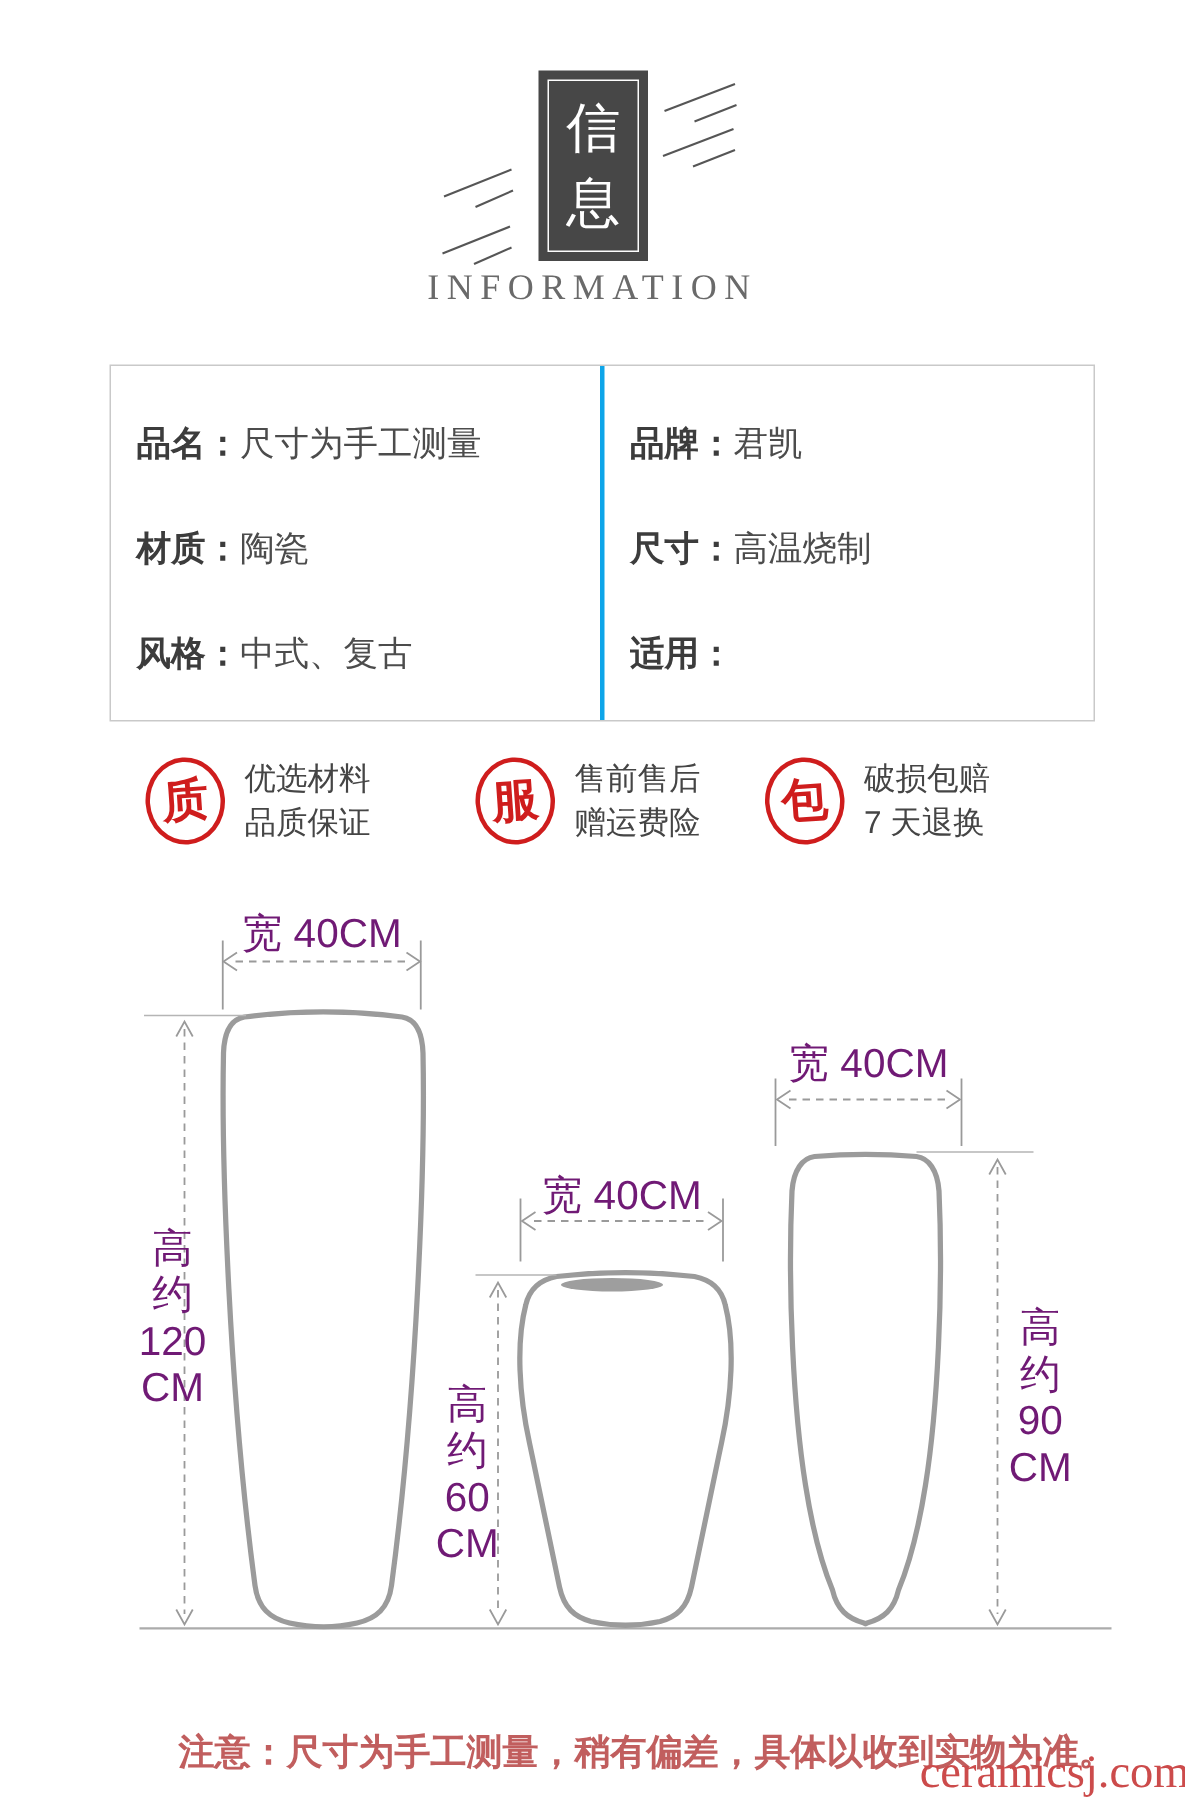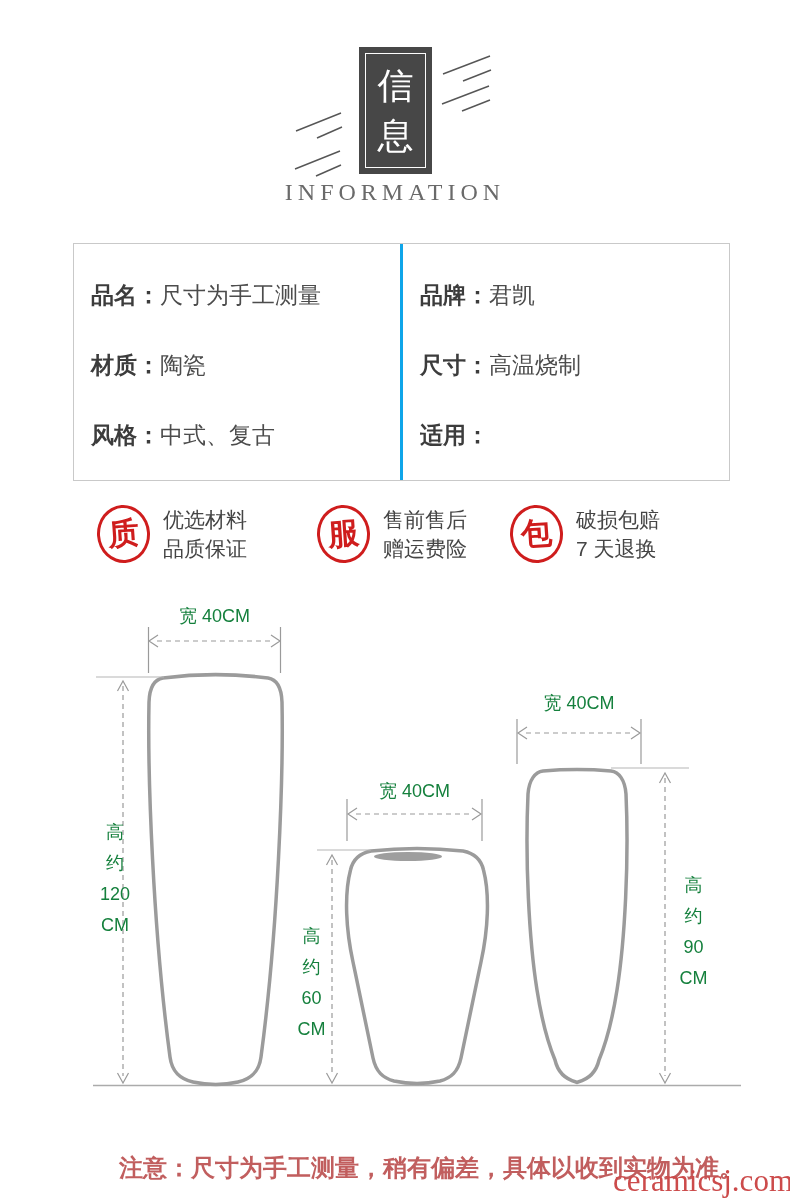"宽 40CM" .dim-label { color: #15803d -> #701a75; font-size: 18px -> 27px }
